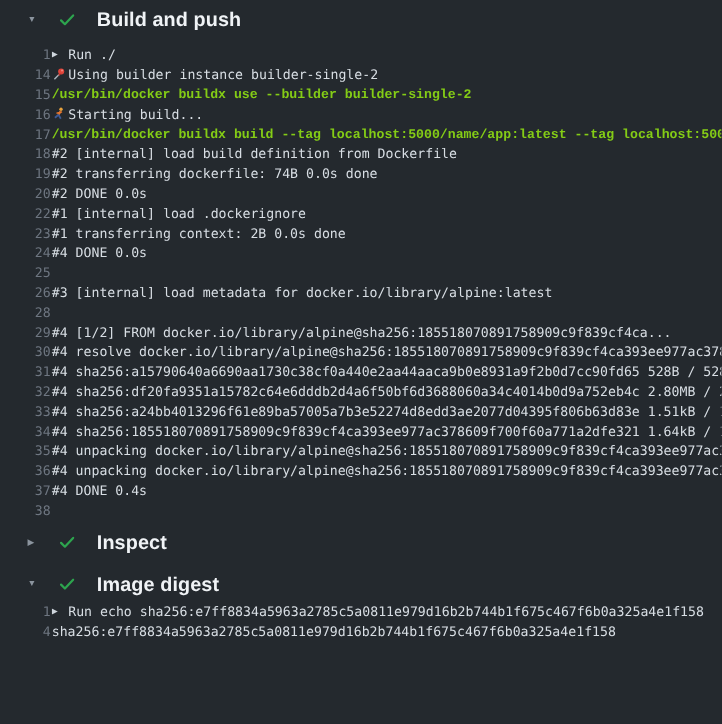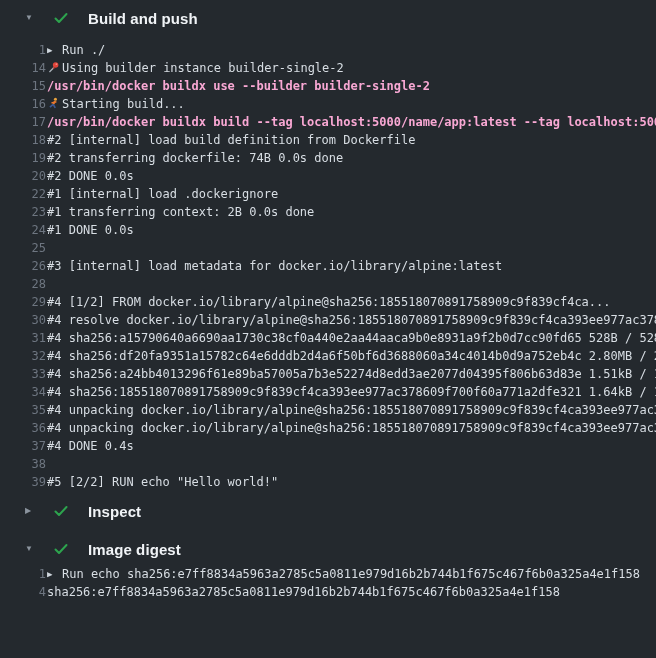"Build and push" .sec-label { font-size: 15px -> 18px }
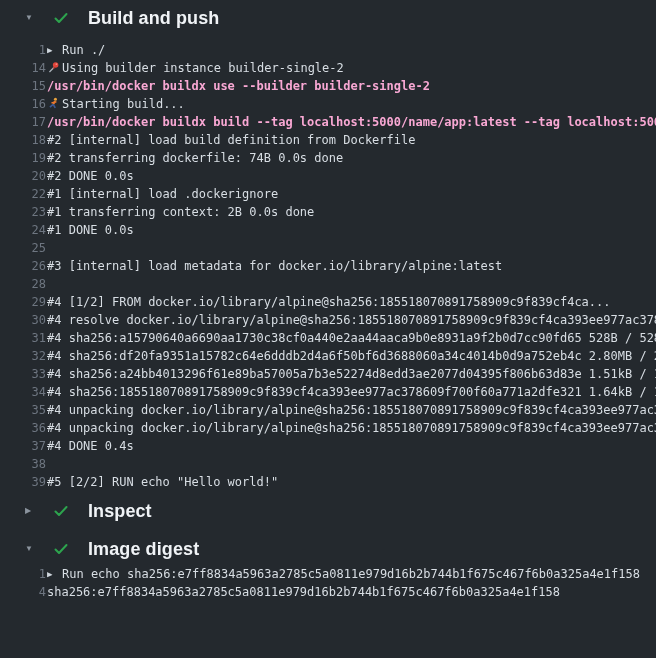"/usr/bin/docker buildx use --builder" .lt.command { color: #f9a8d4 -> #84cc16; font-family: none -> Liberation Mono, monospace }
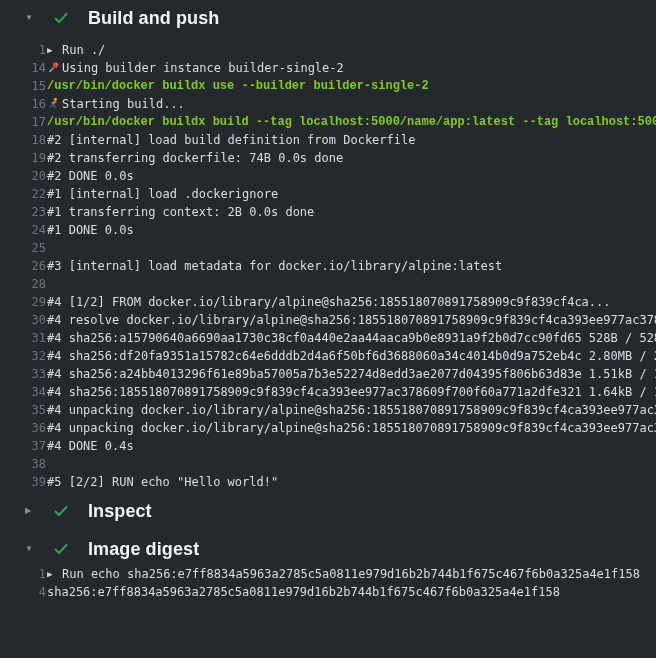"#1 DONE 0.0s" span.lt { text: 1 -> 4 }
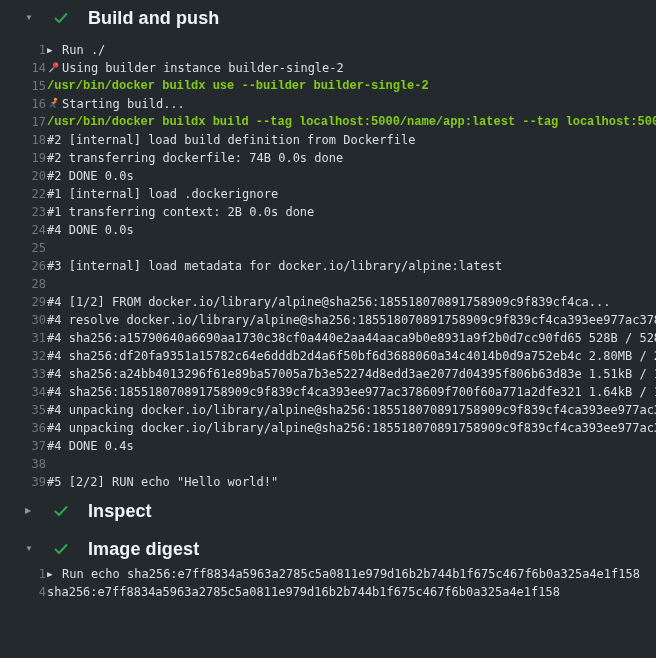"39" div.row { html: <div><span>39</span><span>#5 [2/2] RUN echo "Hello world!"</span></div> -> none }
